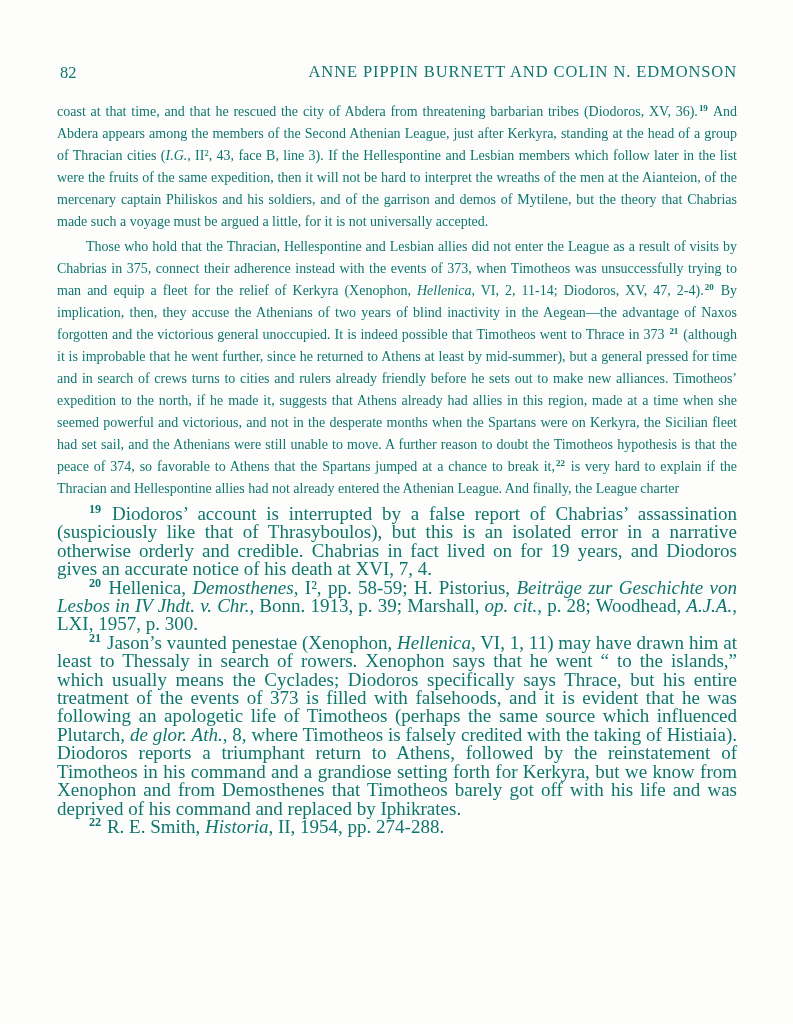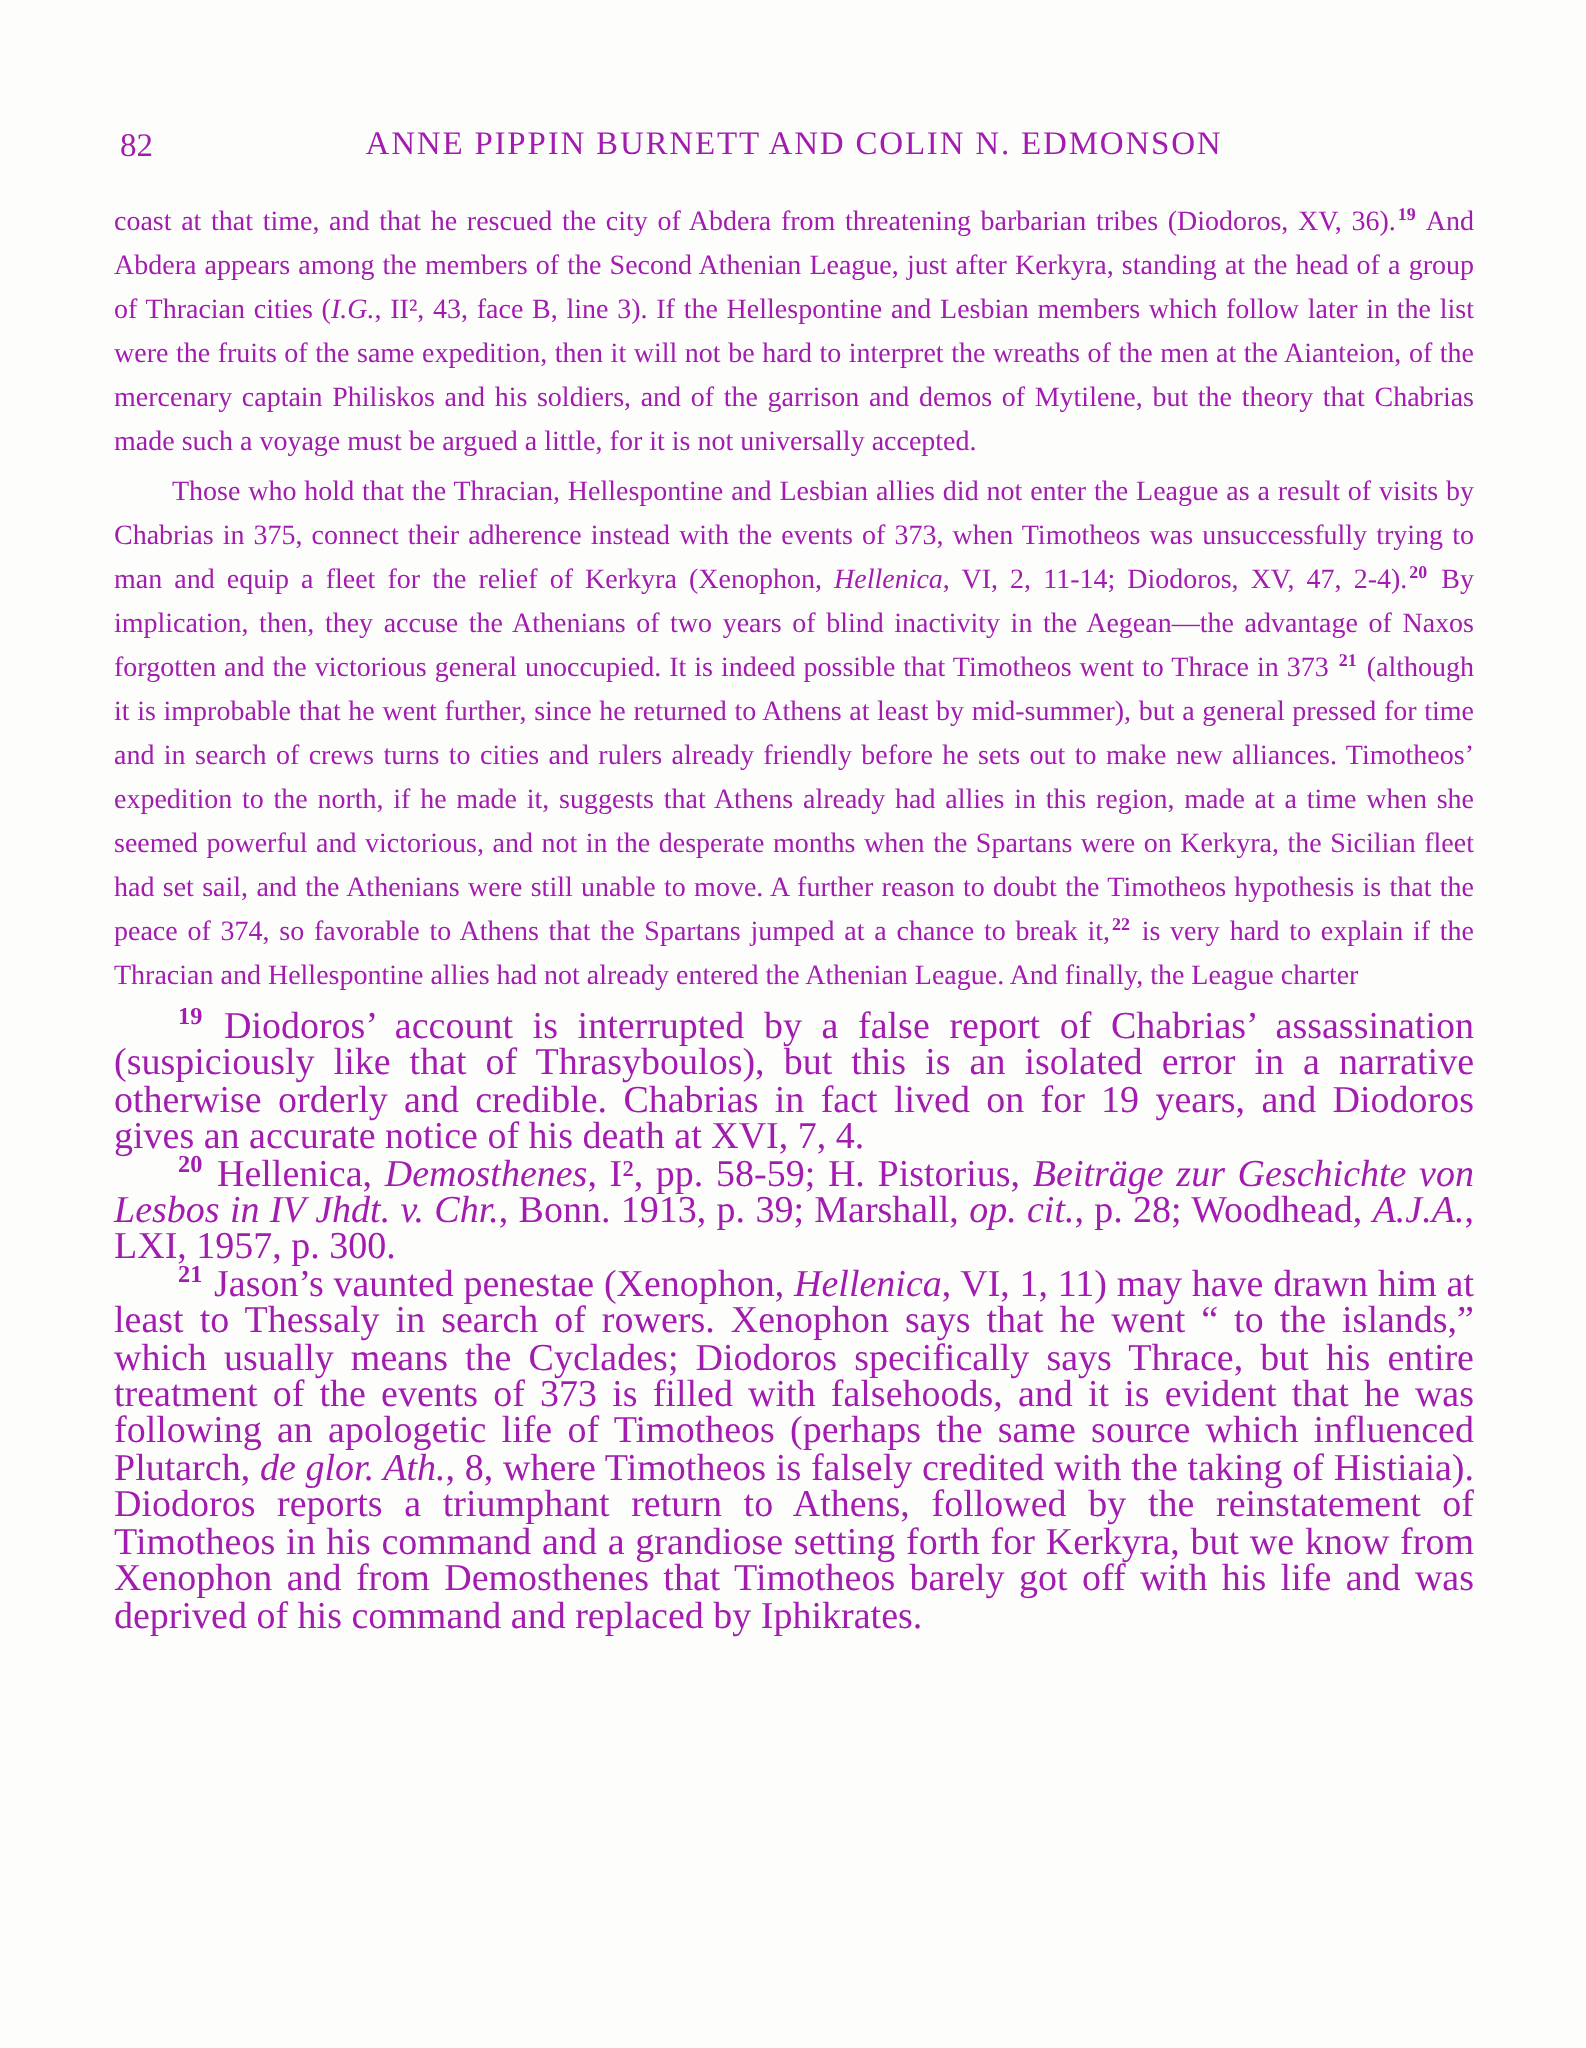"82" .page { color: #a21caf -> #0f766e }
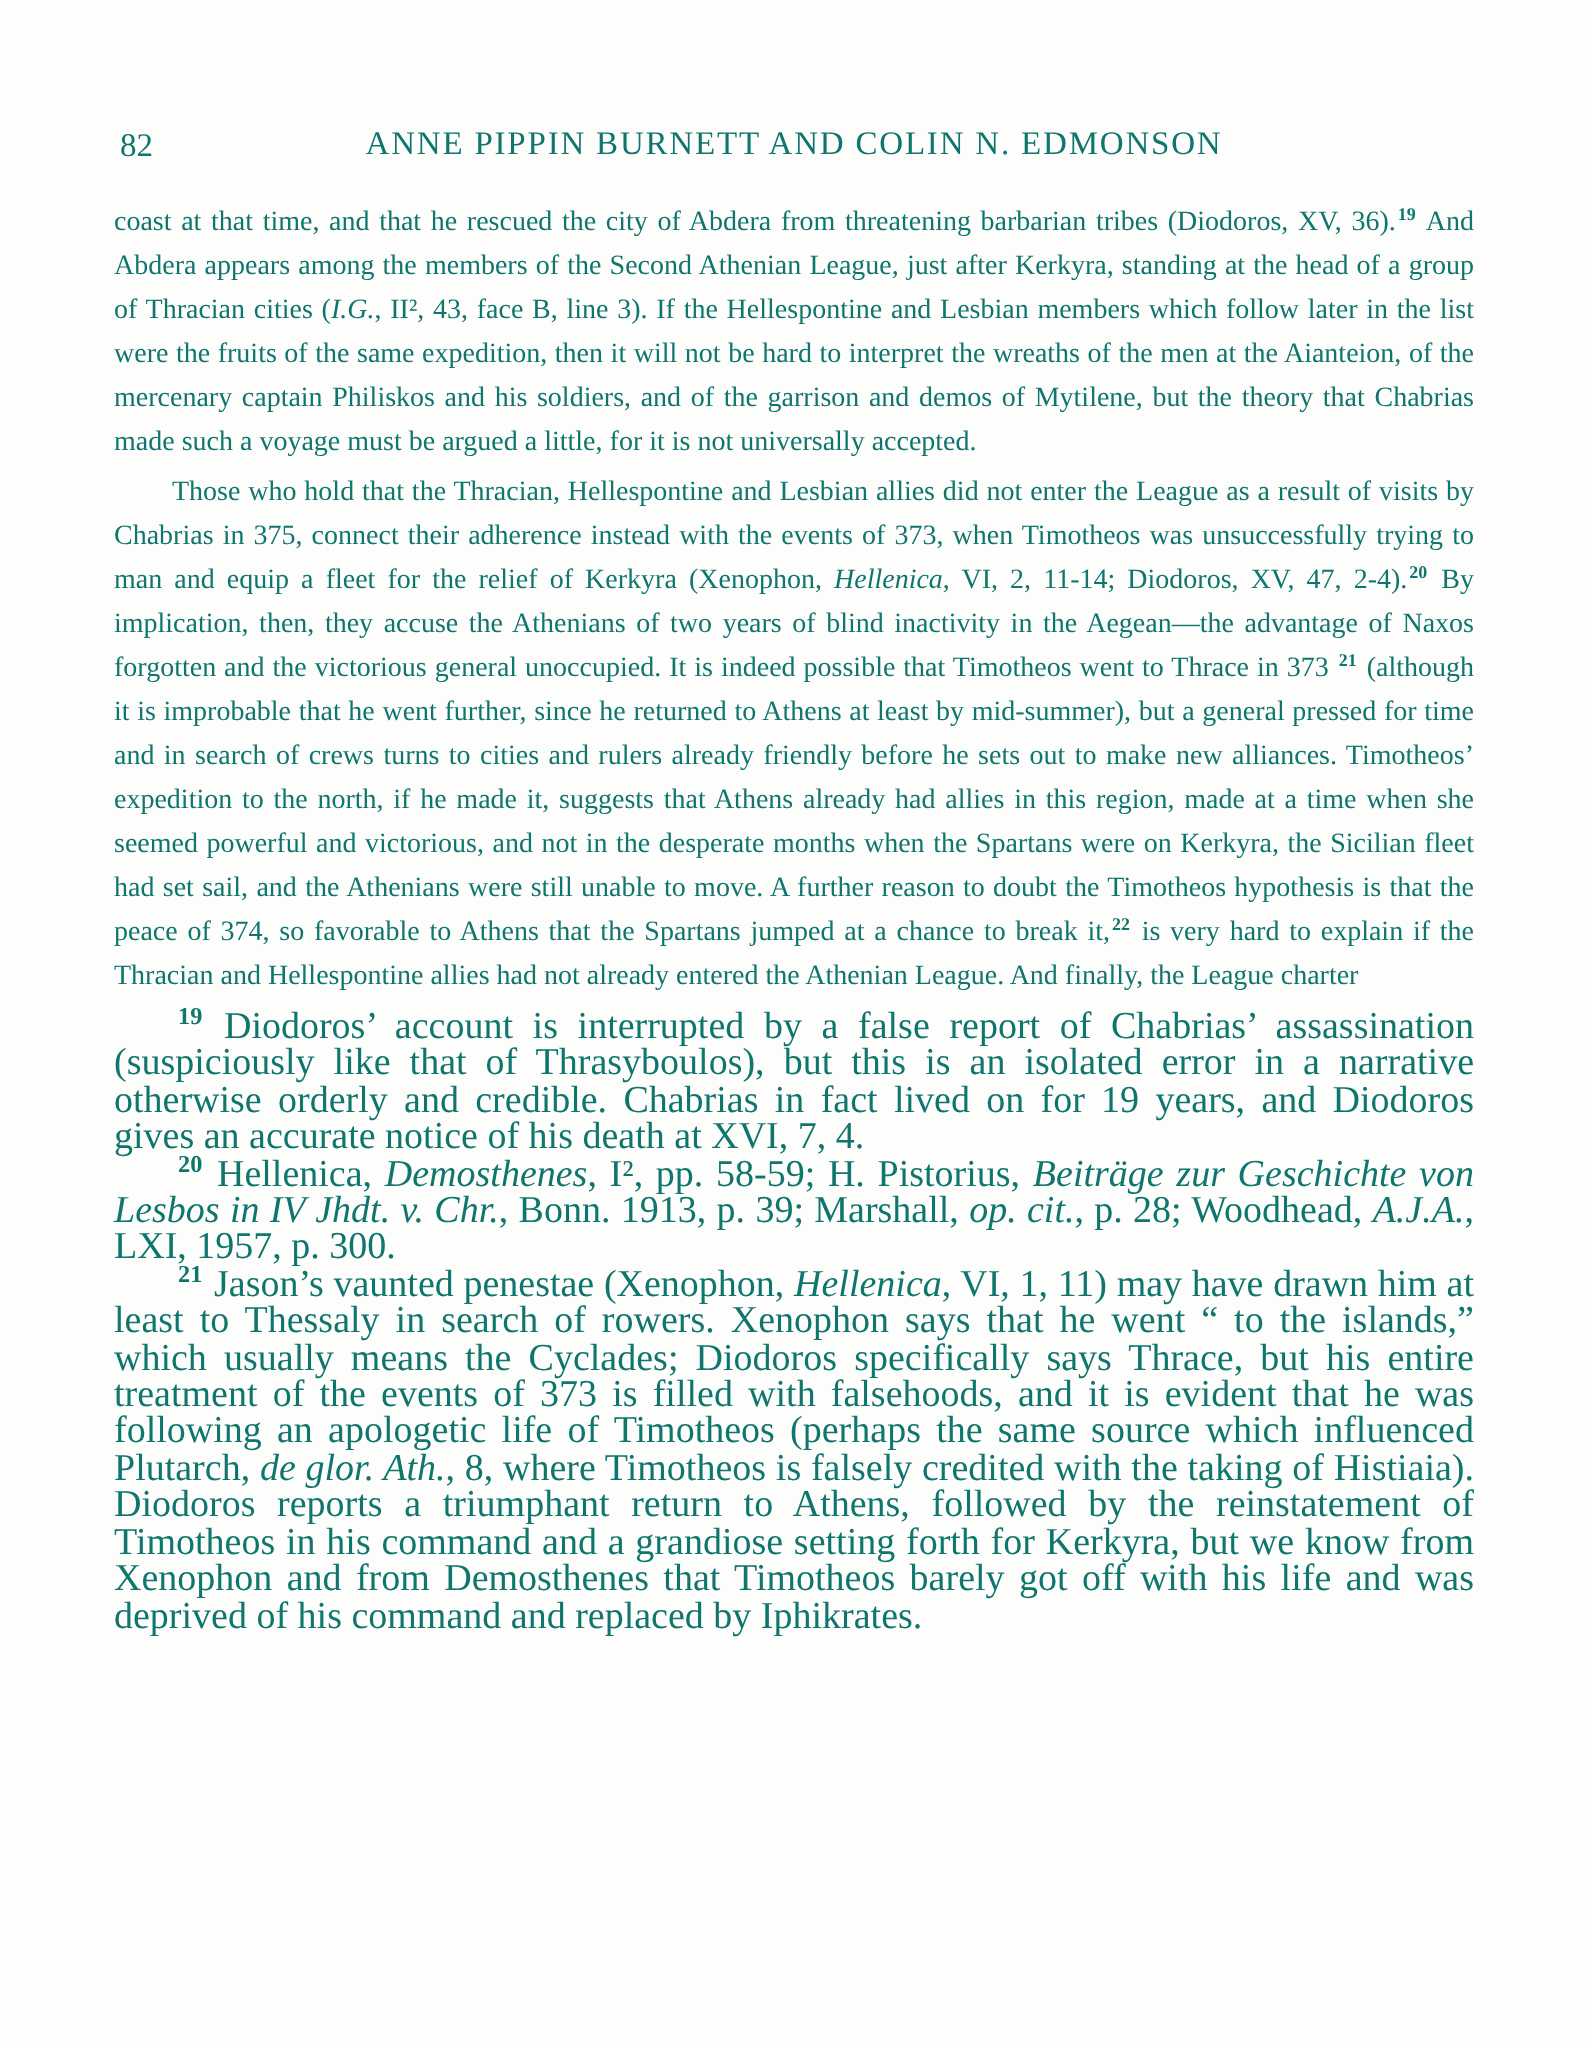"ANNE PIPPIN BURNETT AND COLIN" .running-title { text-align: center -> right }
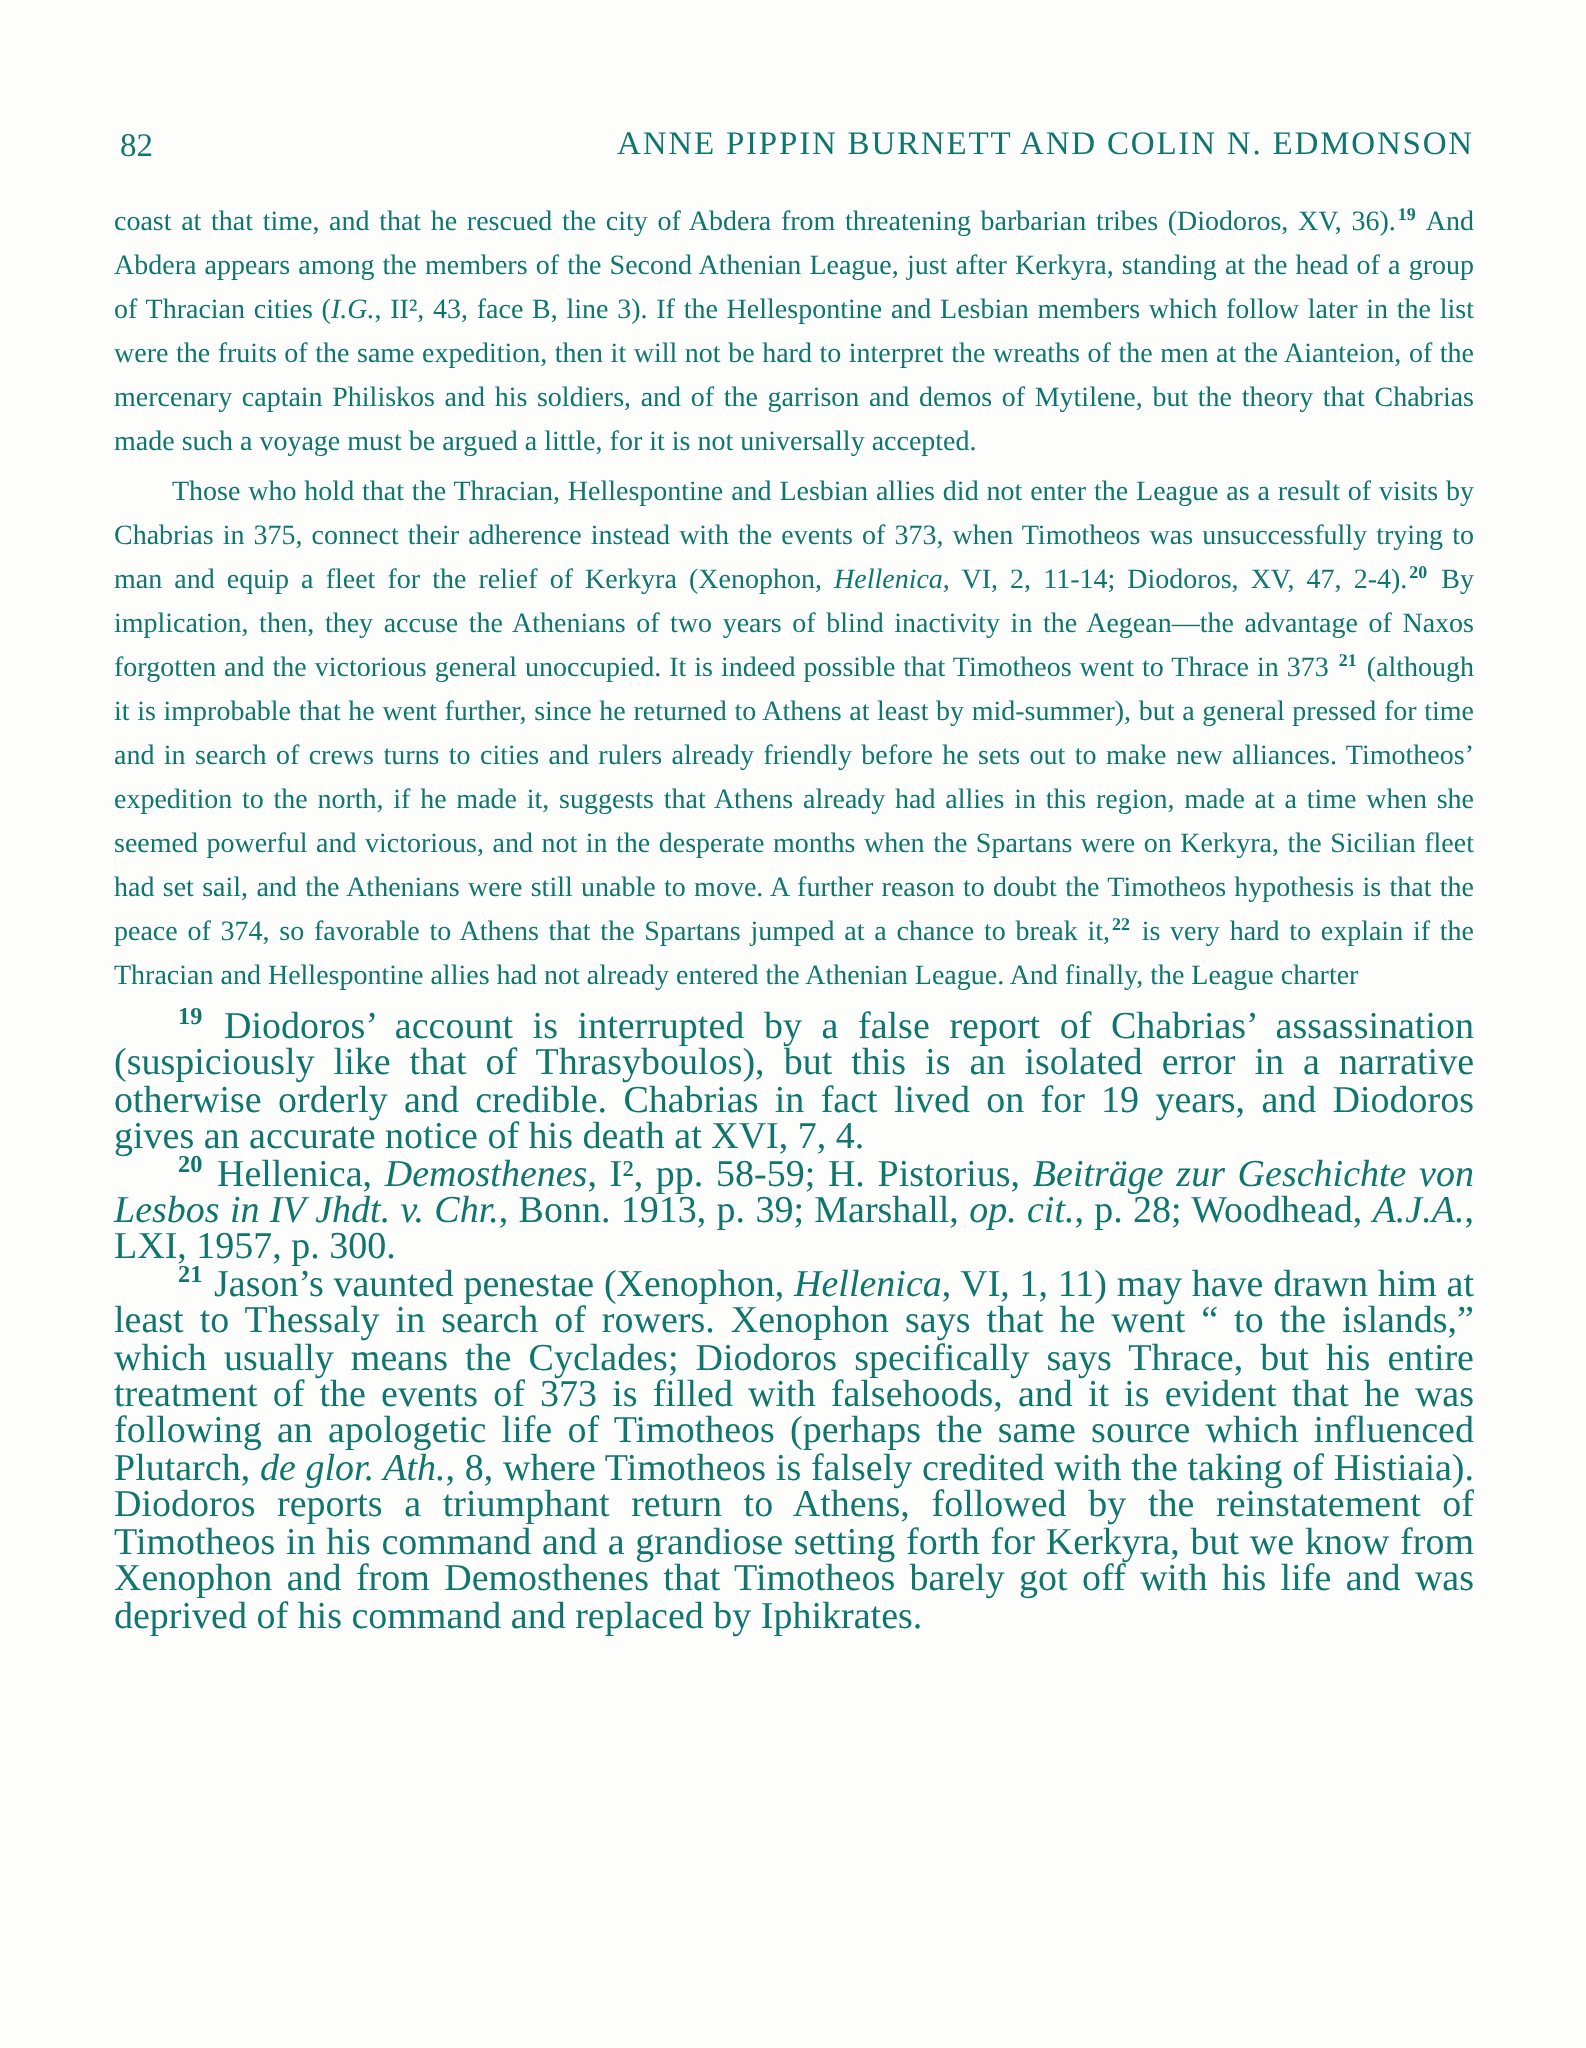"22 R. E. Smith, Historia," p { html: none -> <p><sup>22</sup><span> R. E. Smith, </span><em>Historia</em><span>, II, 1954, pp. 274-288.</span></p> }
